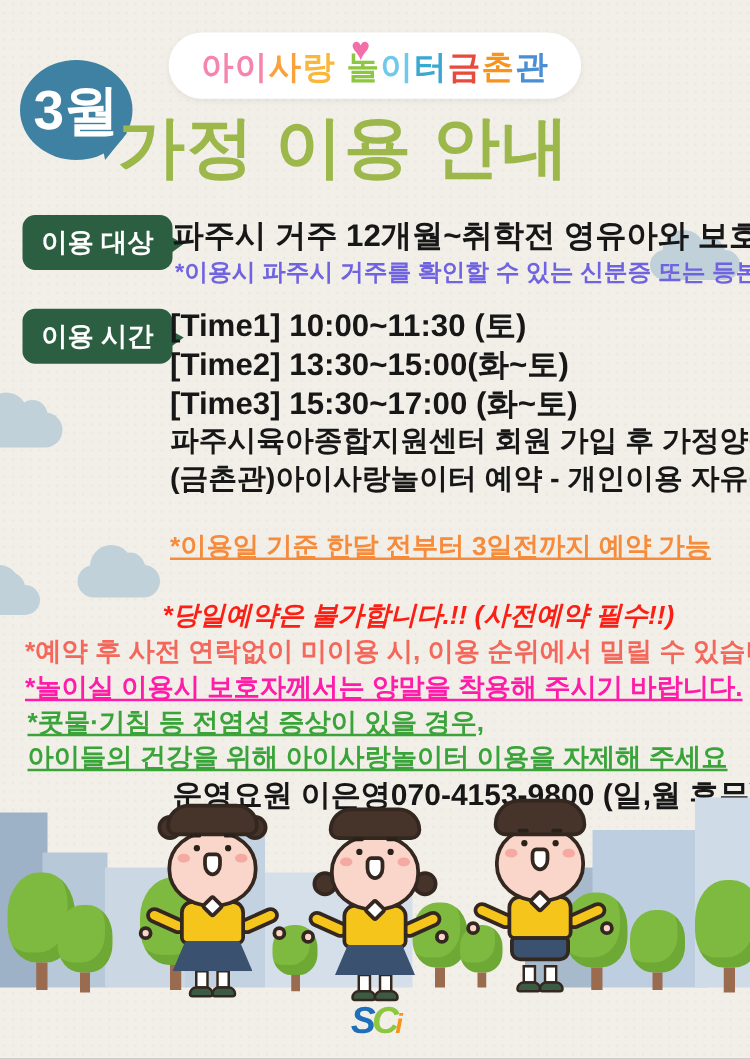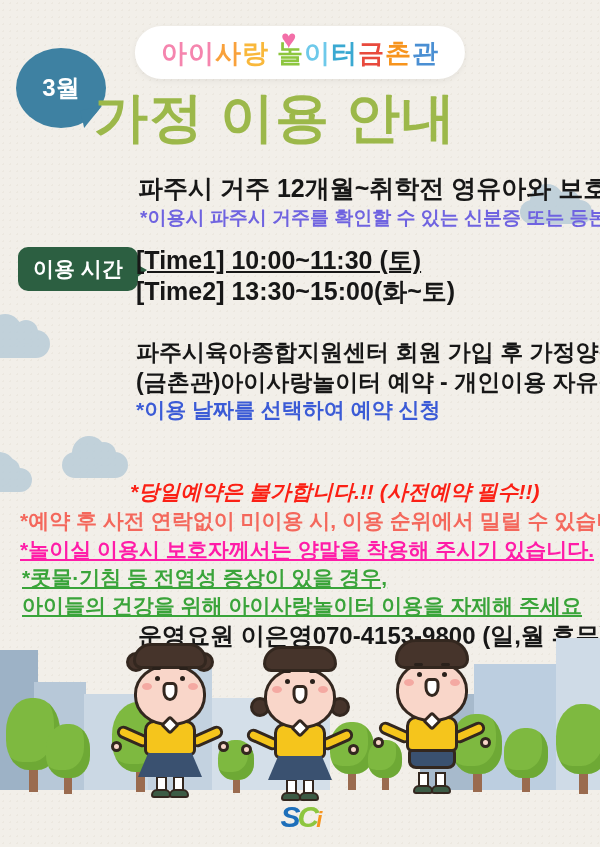"3월" .month-bubble { font-size: 24px -> 44px }
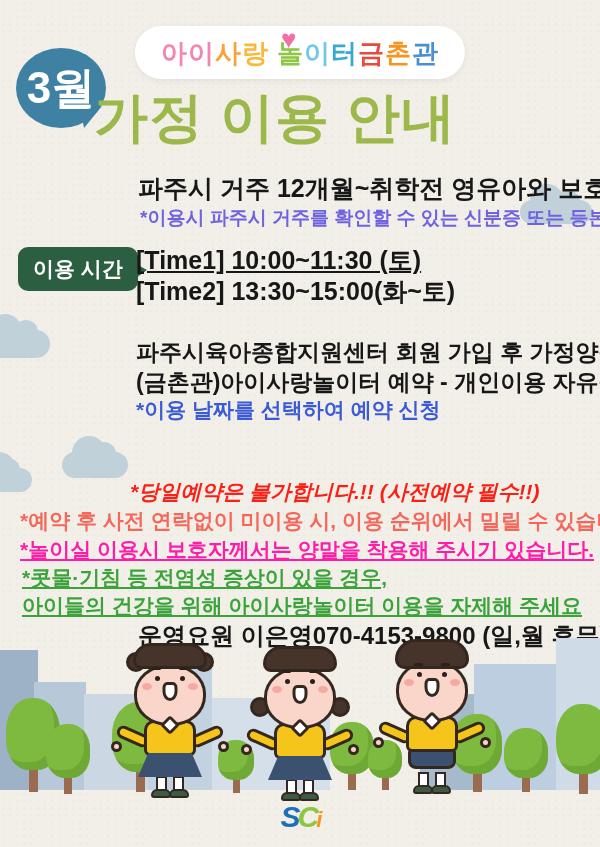"이용 대상" div.sec-label { html: none -> <div>이용 대상</div> }
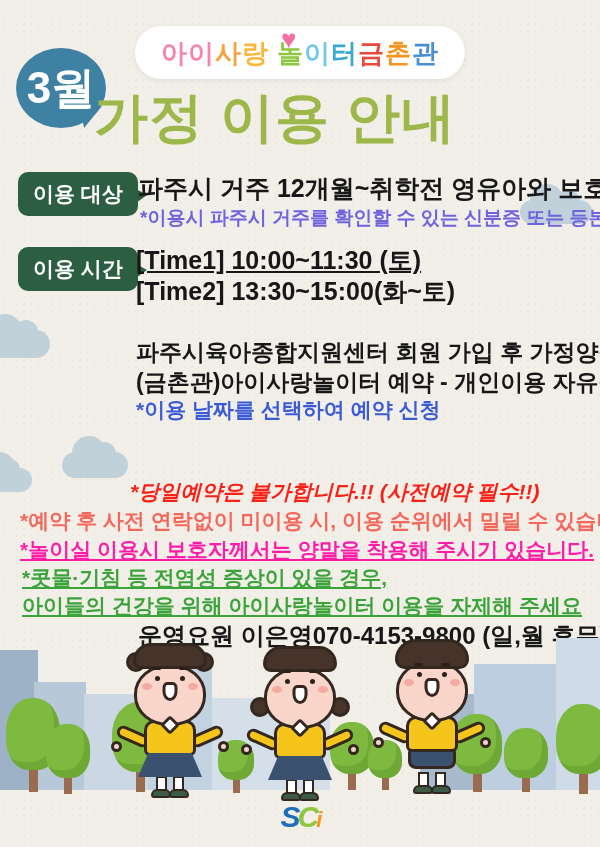"[Time1] 10:00~11:30 (토)" div.txt { text-decoration: underline -> none }
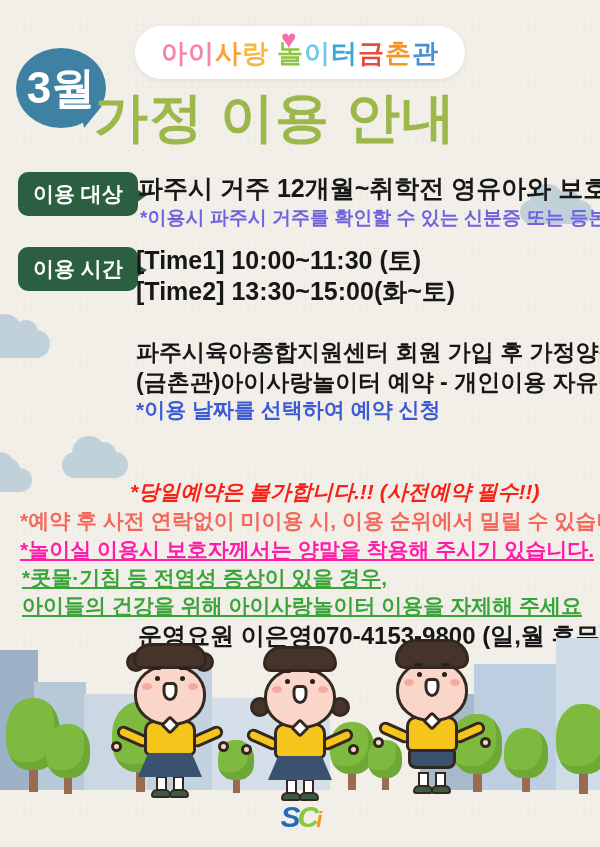"[Time3] 15:30~17:00 (화~토)" div.txt { html: none -> <div>[Time3] 15:30~17:00 (화~토)</div> }
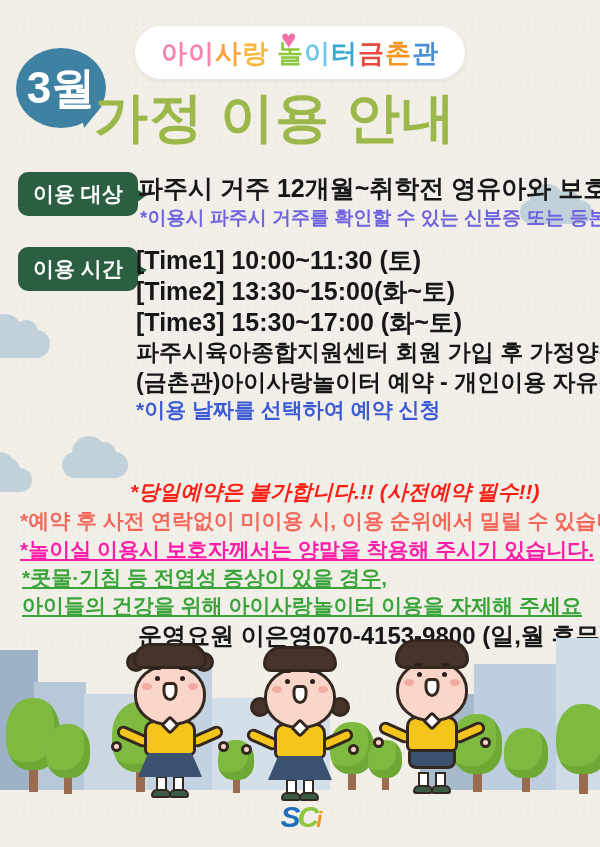"*이용 날짜를 선택하여 예약 신청" div.txt { html: <div>*이용 날짜를 선택하여 예약 신청</div> -> none }
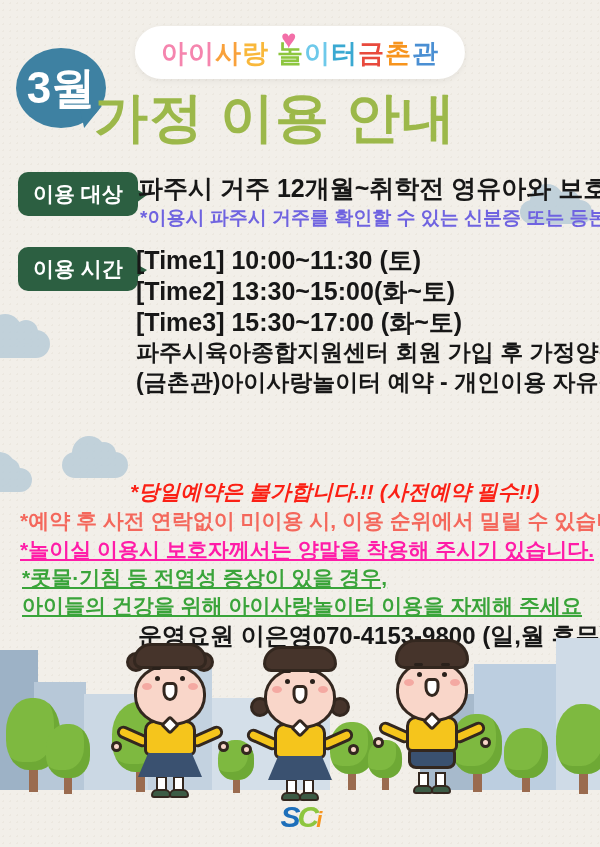"*이용일 기준 한달 전부터 3일전까지" div.txt { html: none -> <div>*이용일 기준 한달 전부터 3일전까지 예약 가능</div> }
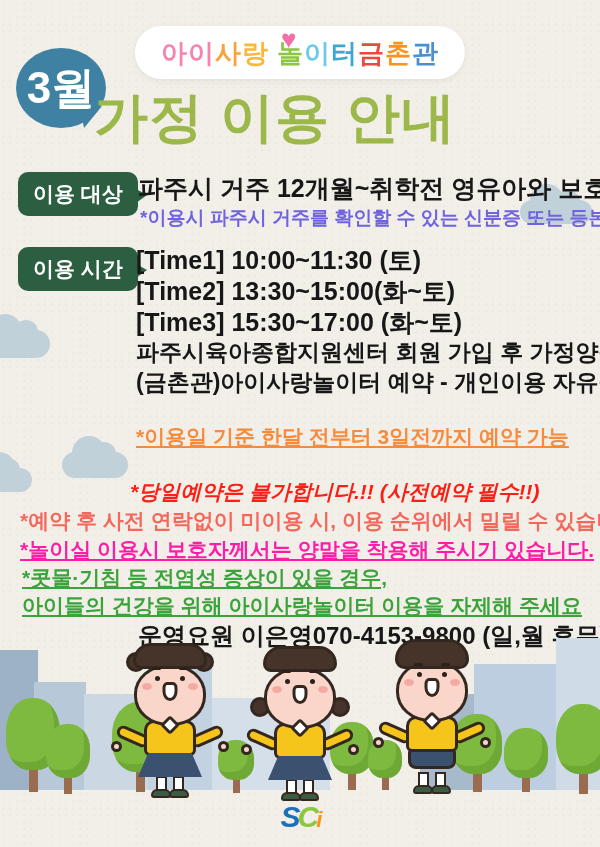"*놀이실 이용시 보호자께서는 양말을 착용해" div.txt { text: 있습니다 -> 바랍니다 }
